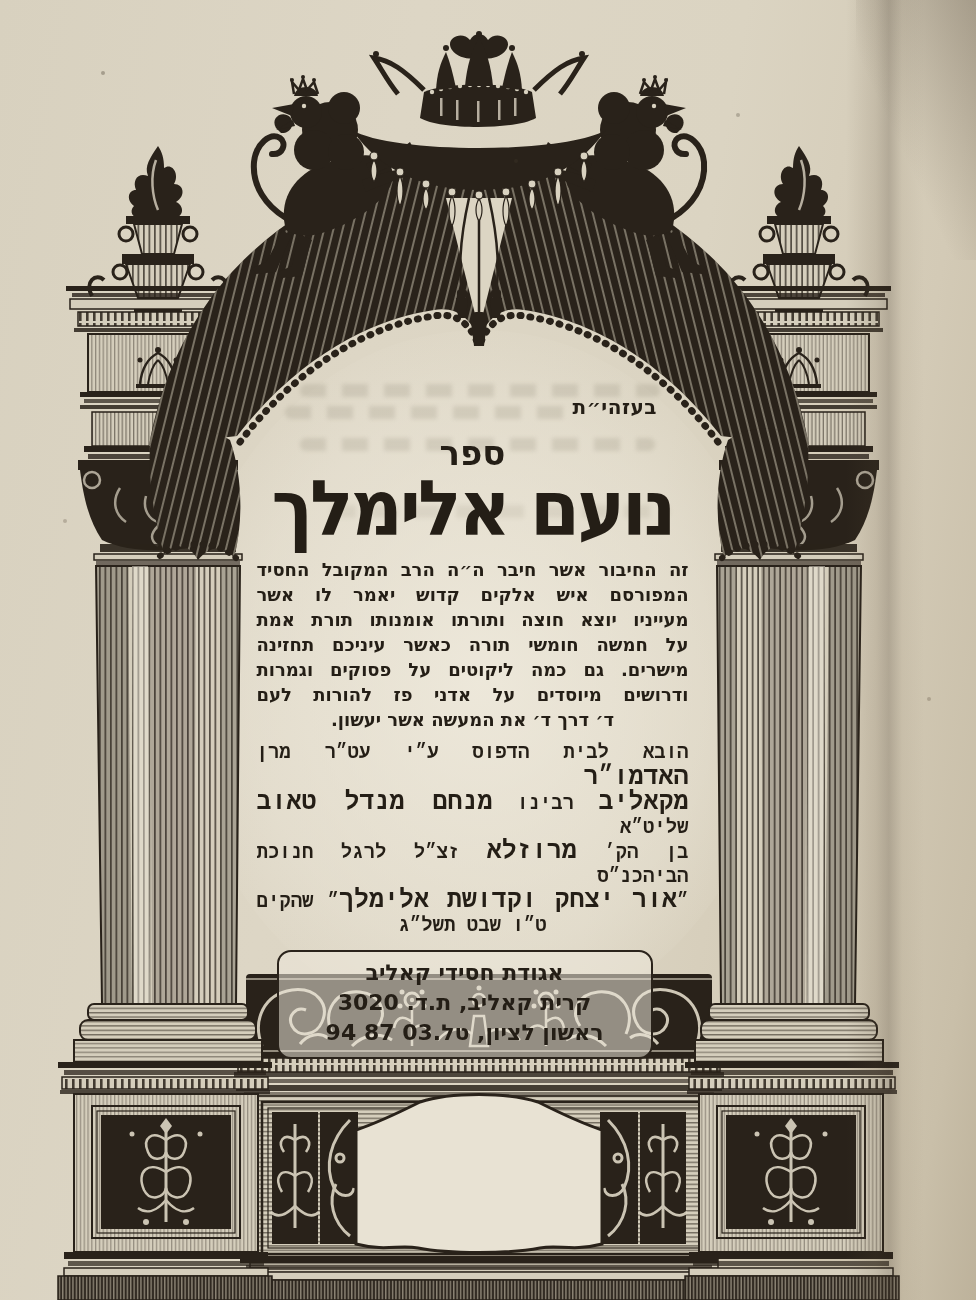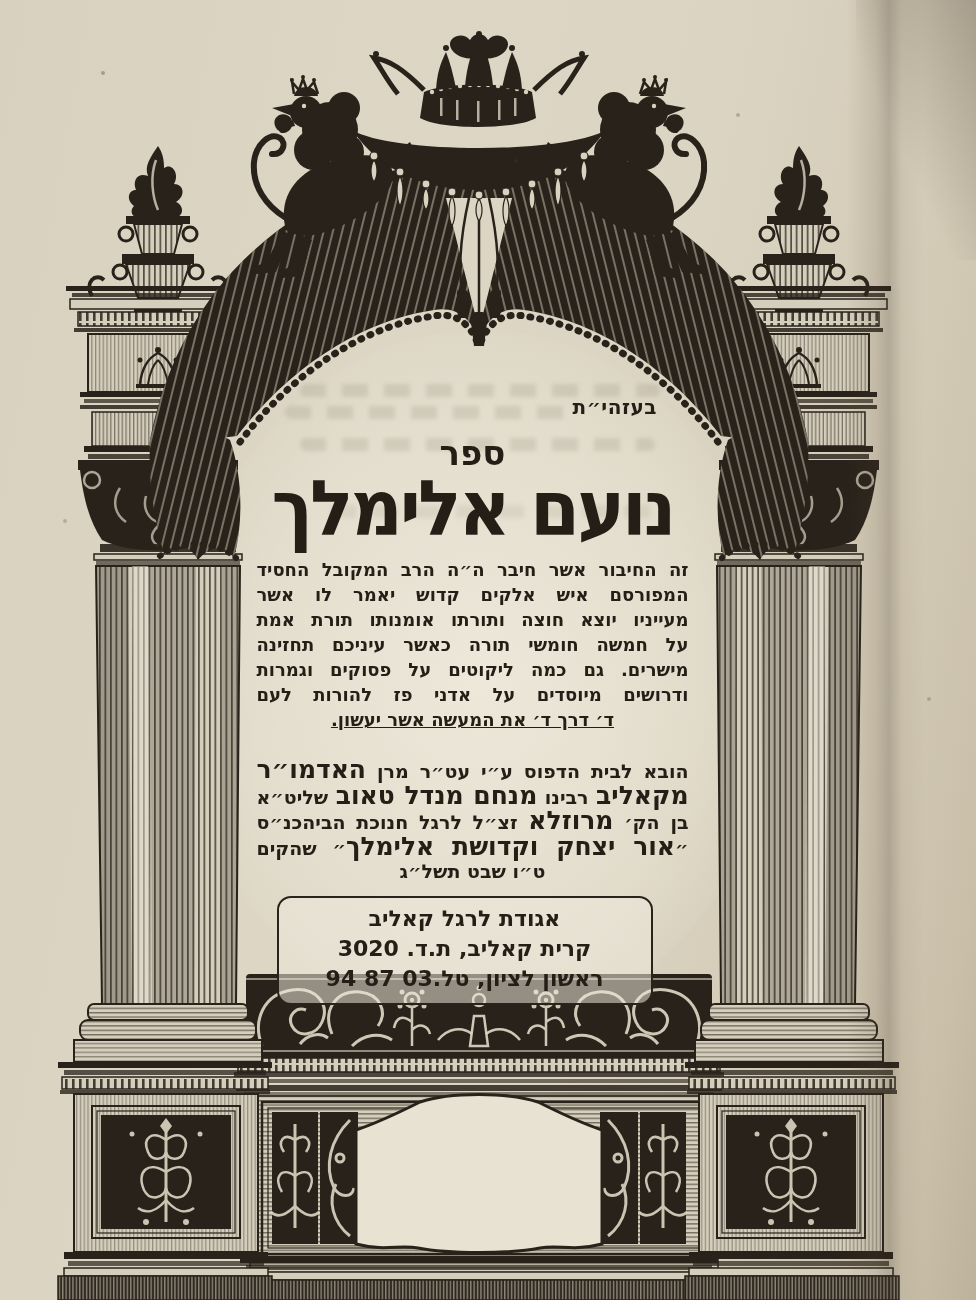"ד׳ דרך ד׳ את המעשה" .para1 .tline:last-child { text-decoration: underline -> none }
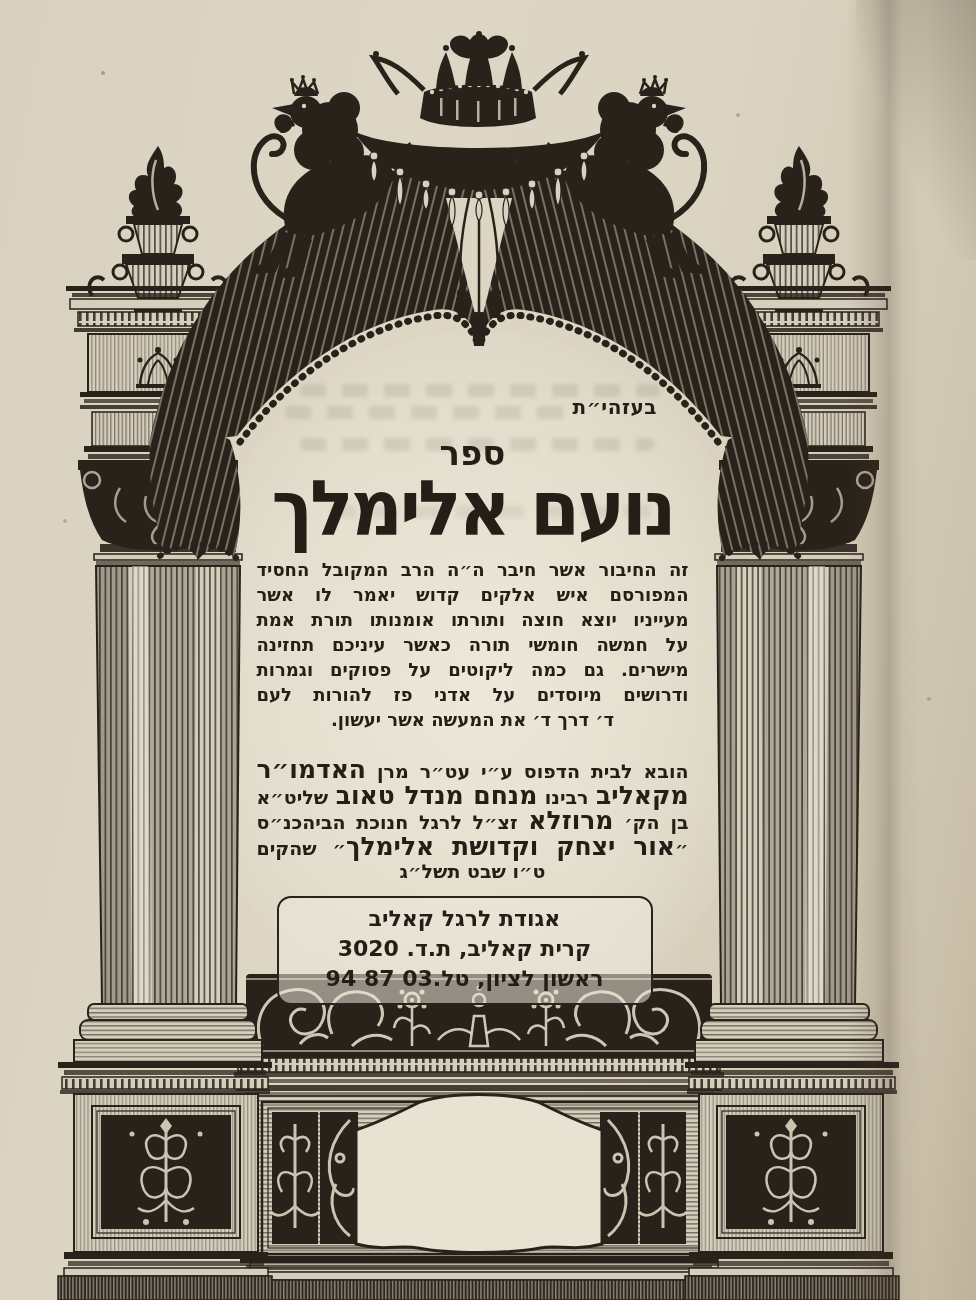"הובא לבית הדפוס ע״י עט״ר" .para2 { font-family: none -> Liberation Mono, monospace; margin-top: 26px -> 10px }
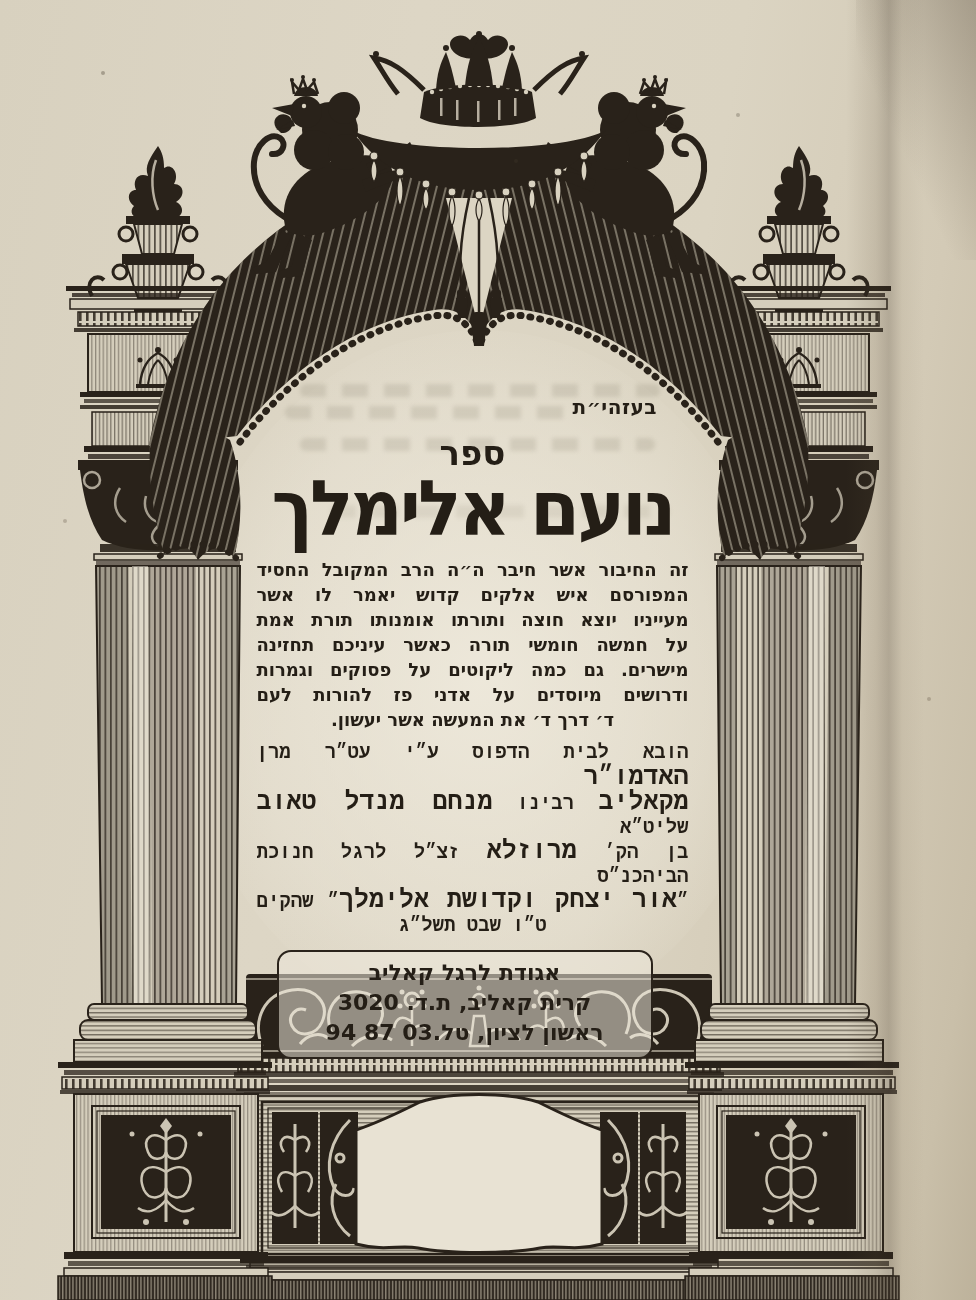"אגודת לרגל קאליב" div { text: לרגל -> חסידי }
